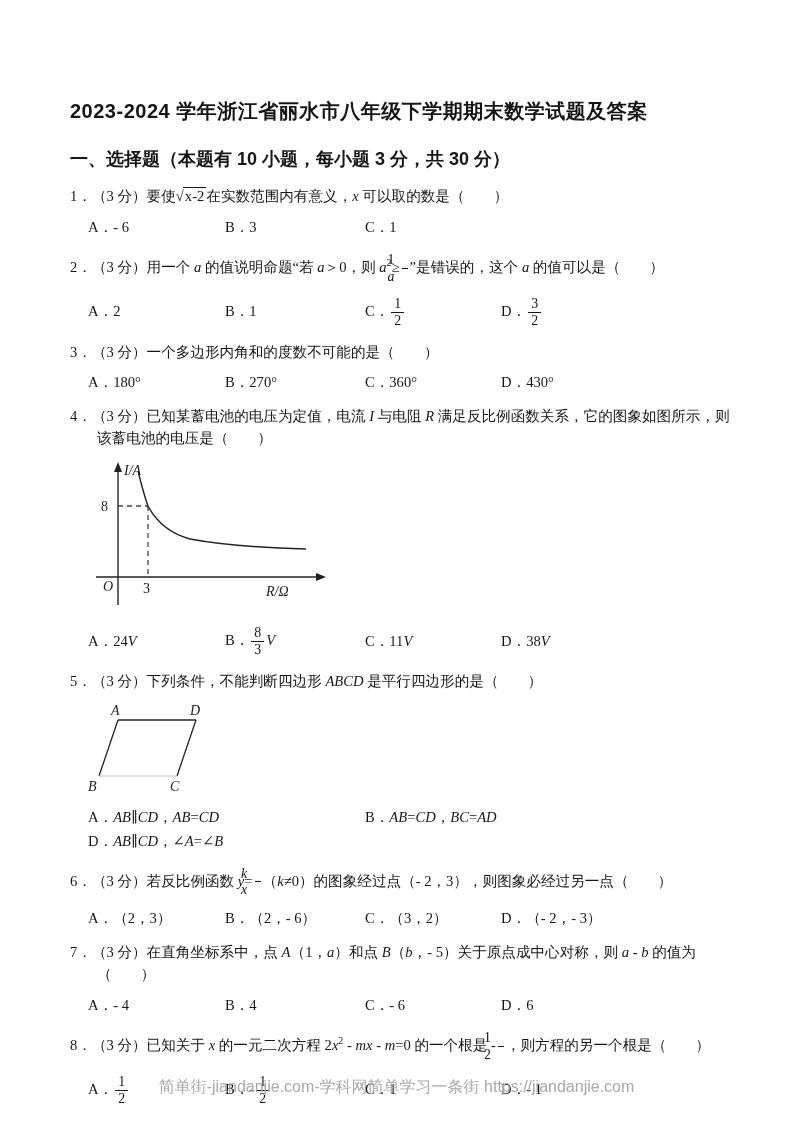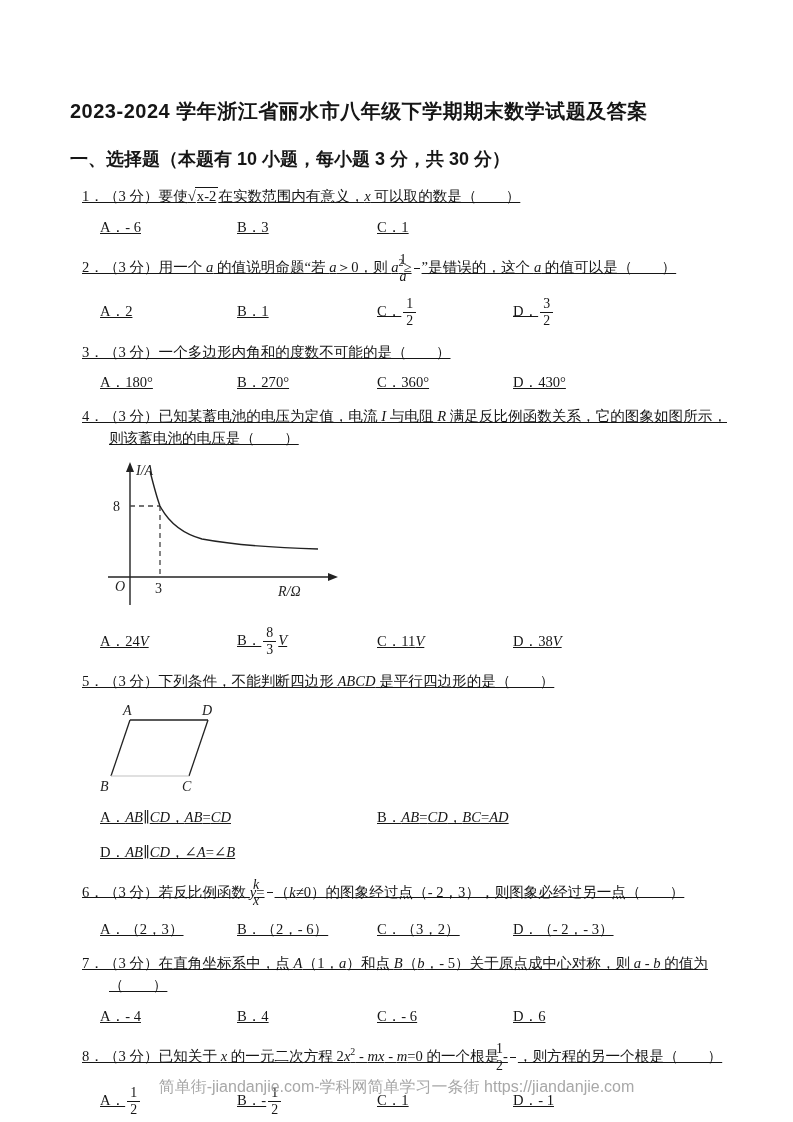"1．（3 分）要使√x-2 在实数范围内有意义，x 可以取的数是（ ）" .question { margin: 0 0 4px 12px -> 0 0 4px 0; text-decoration: underline -> none }
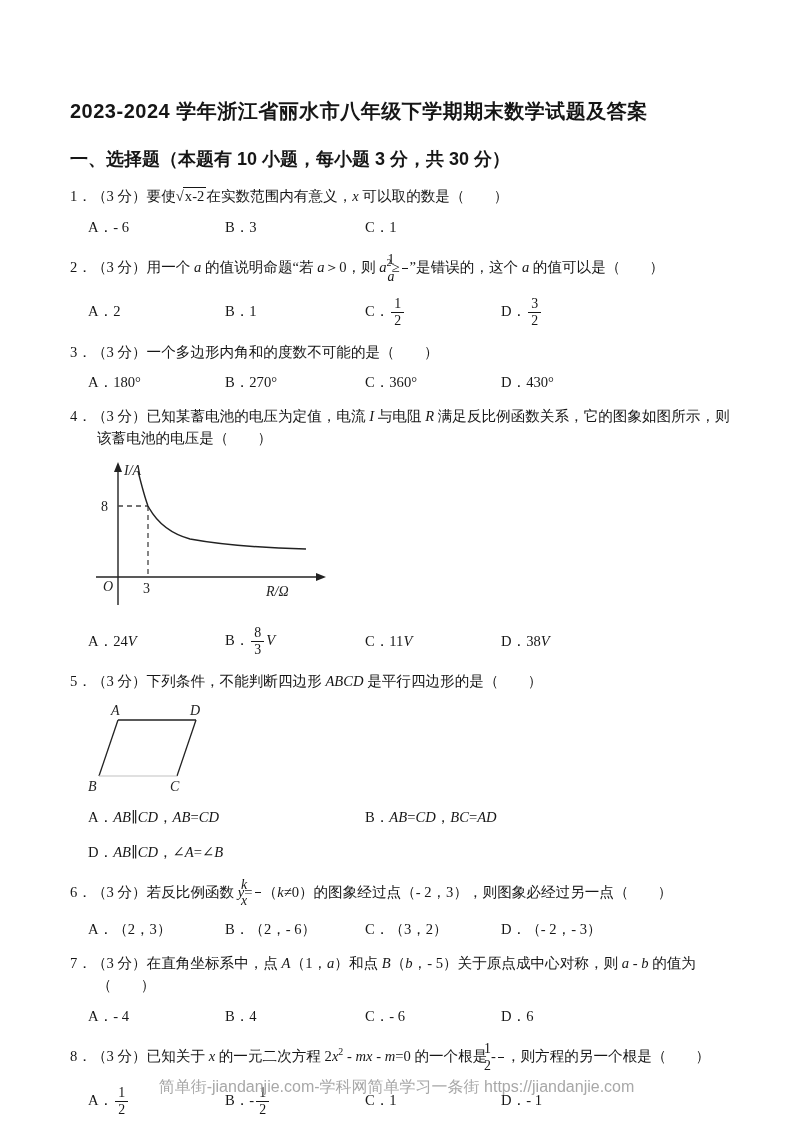"A．AB∥CD，AB=CD" .cols2 { row-gap: 13px -> 2px }
